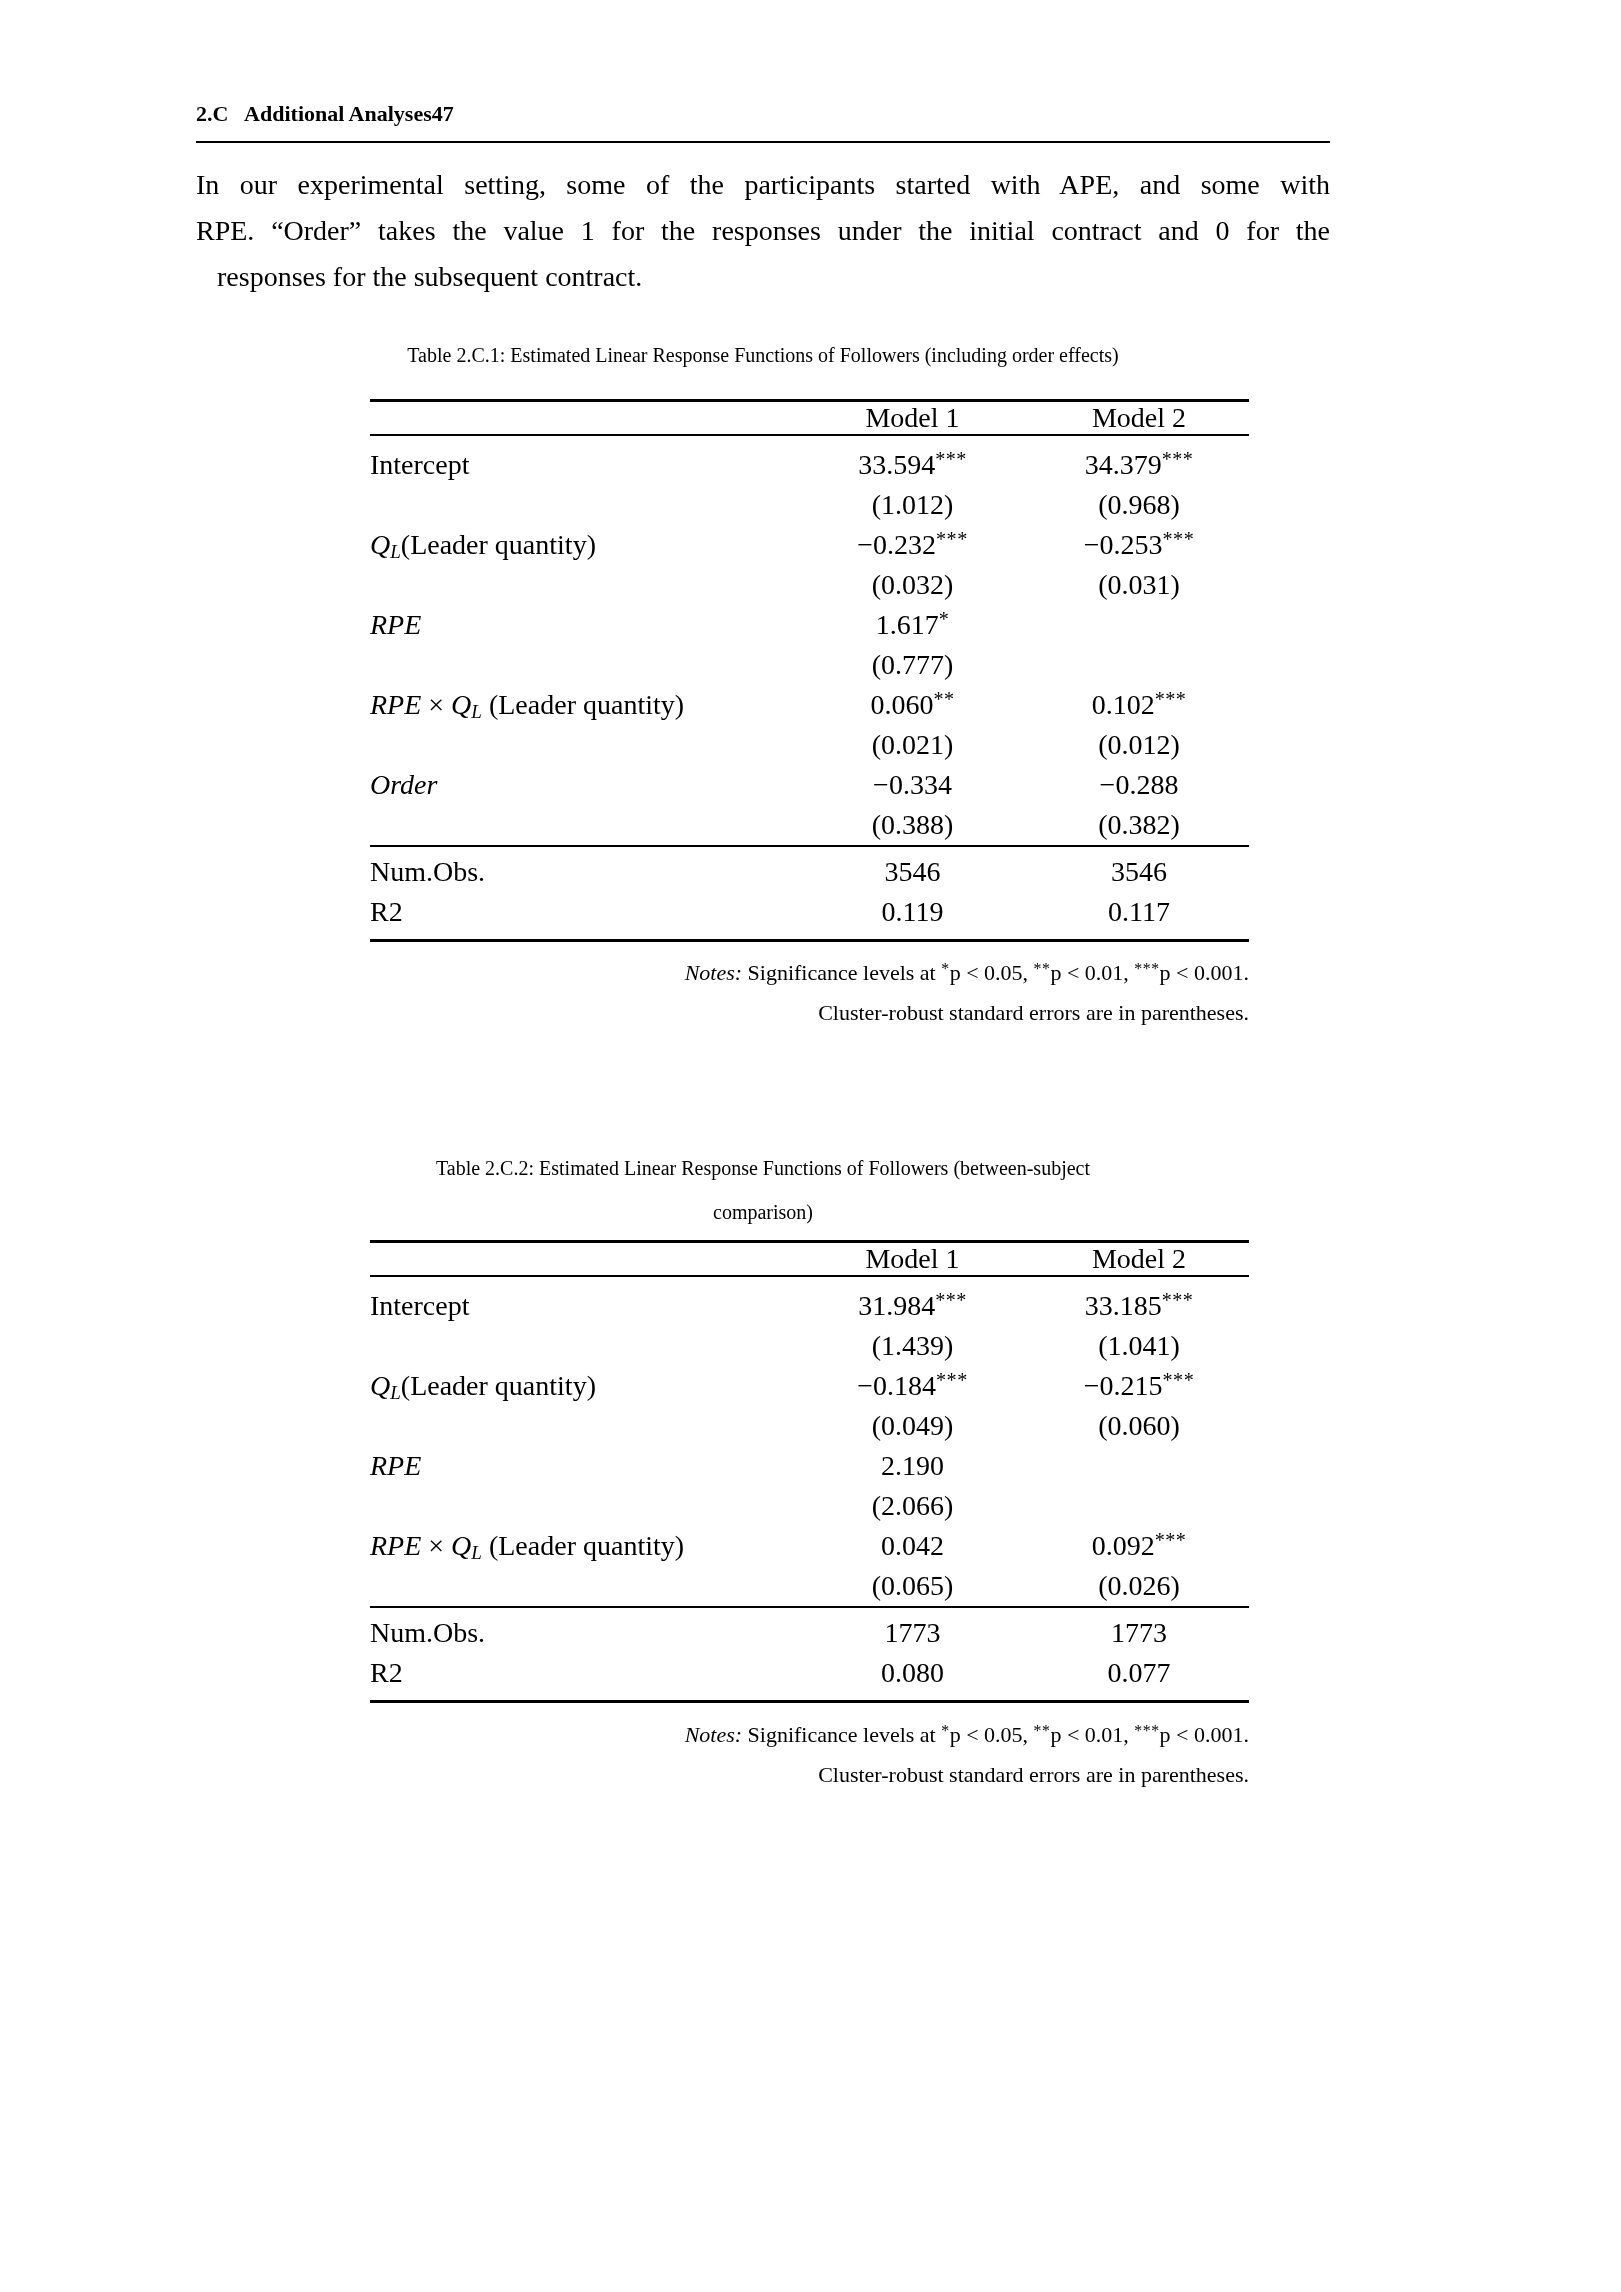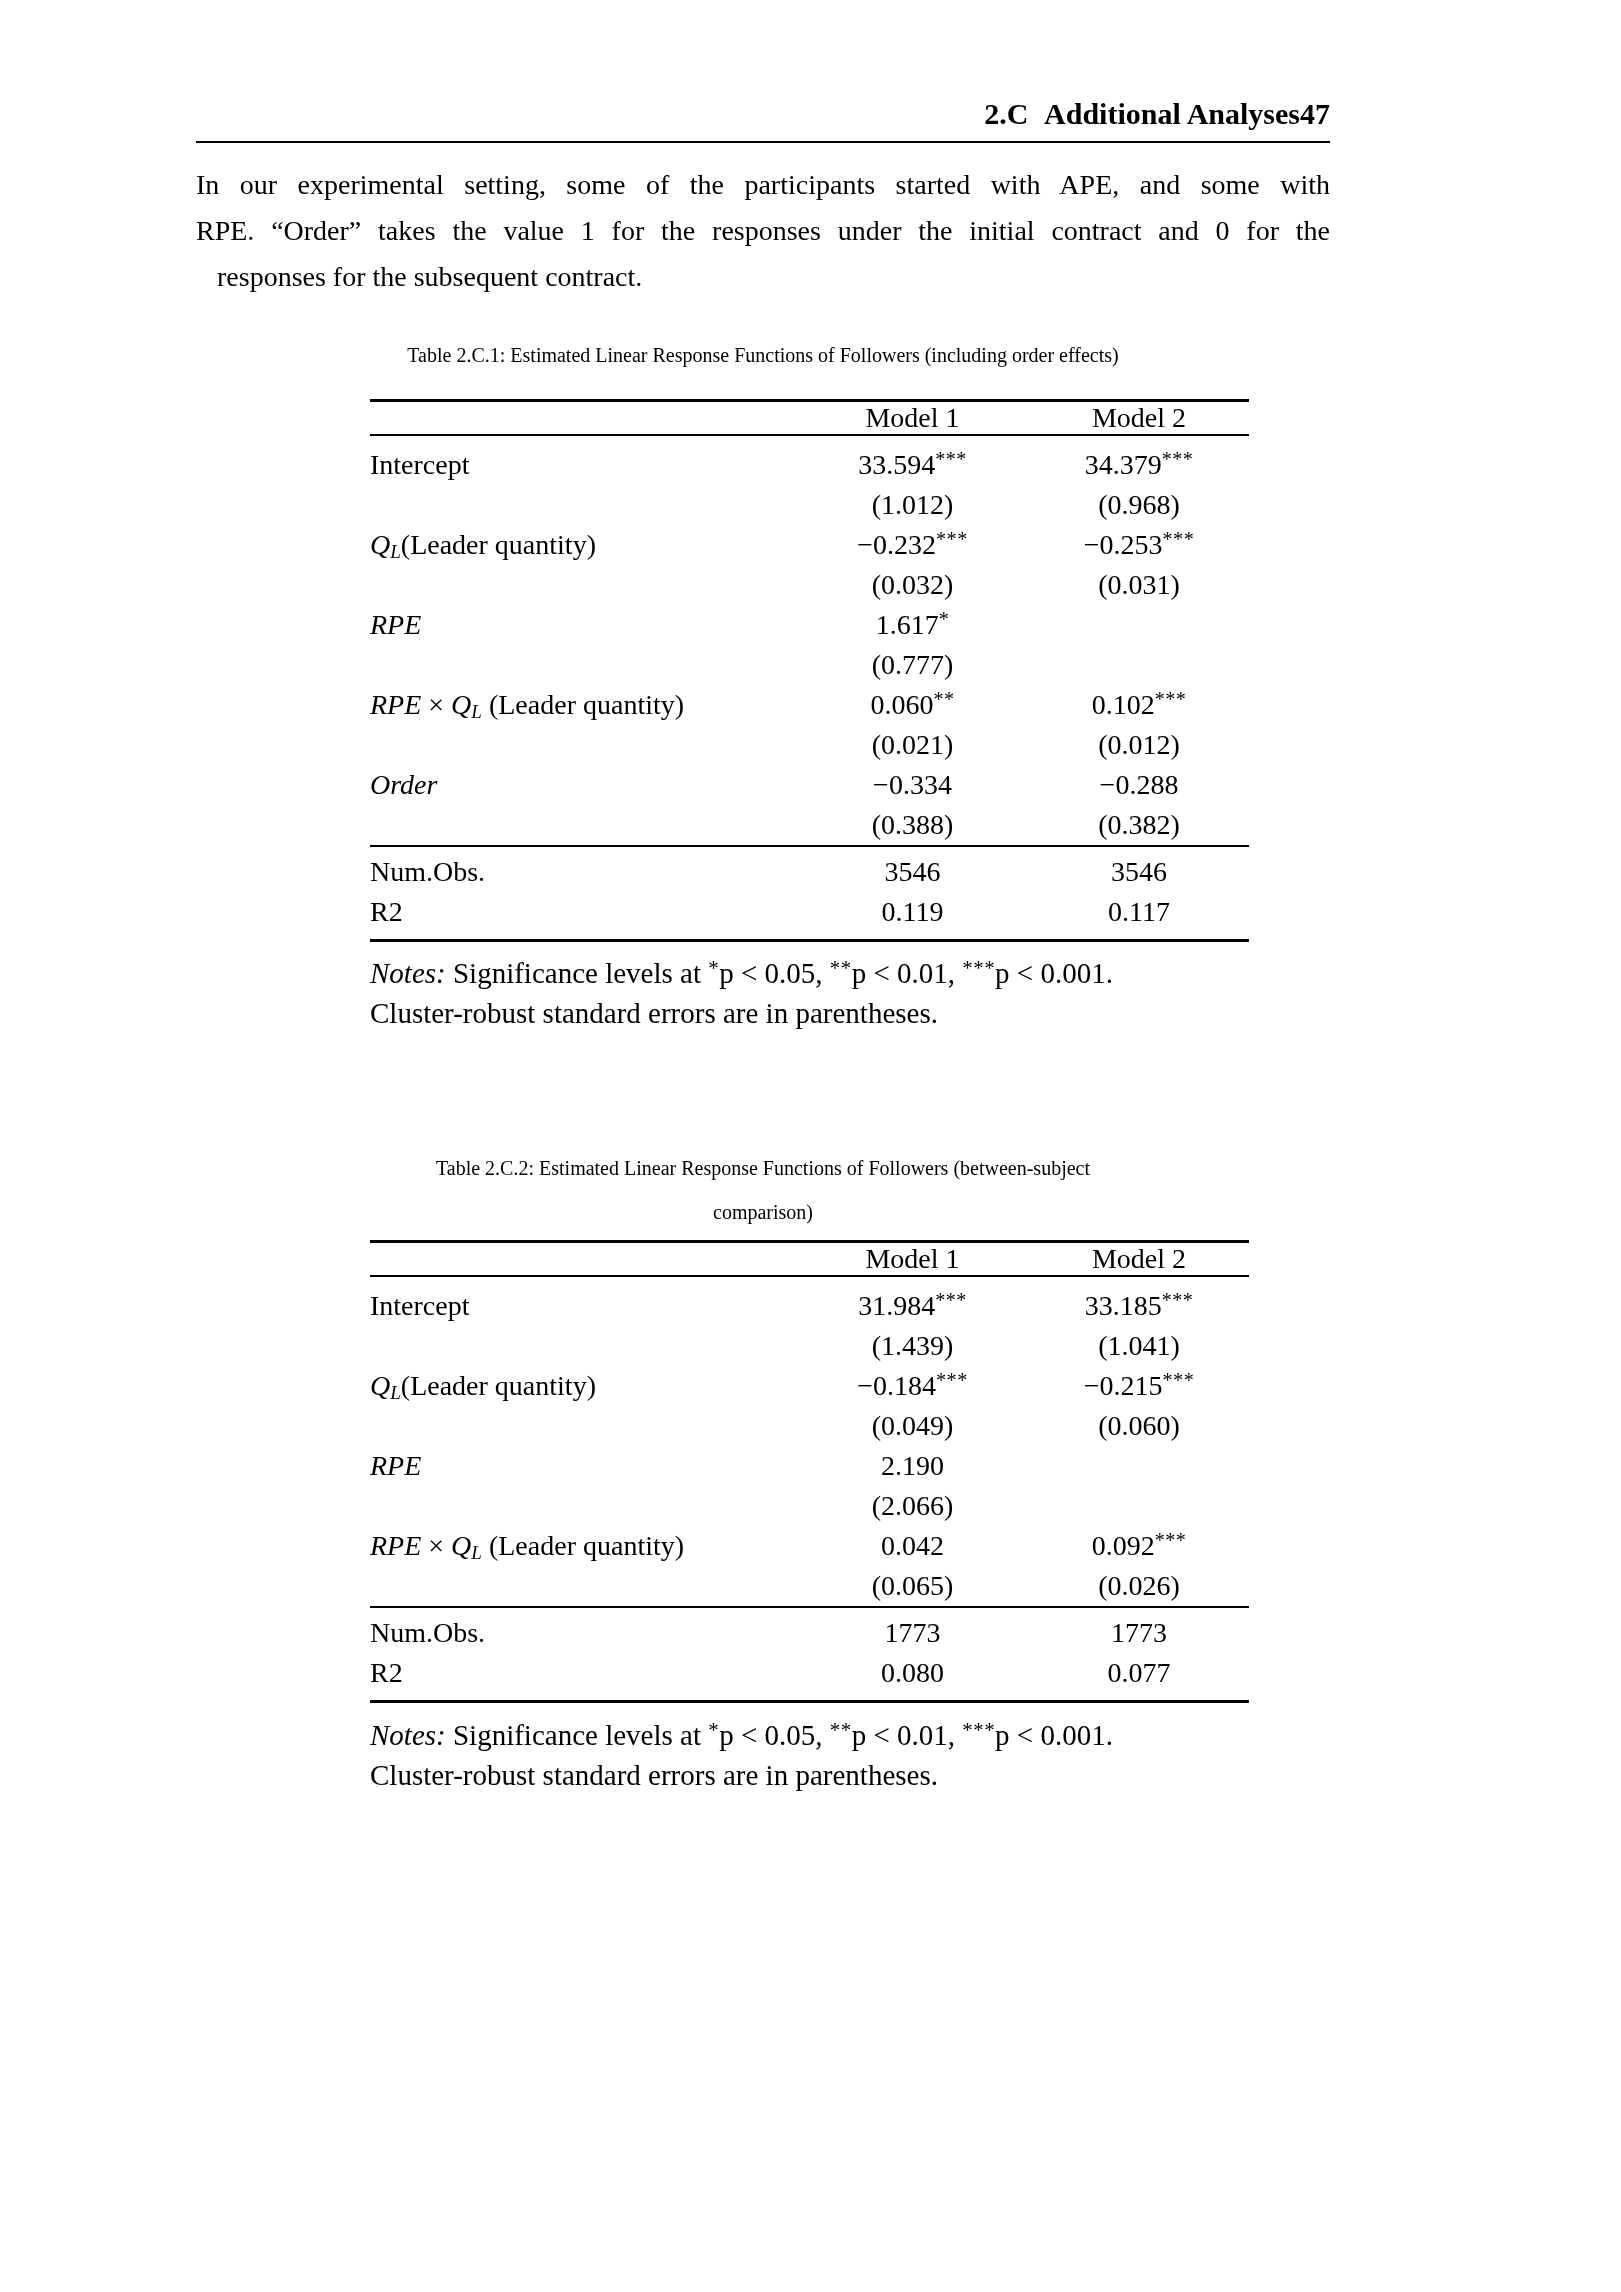"2.C Additional Analyses" .runhead { font-size: 30px -> 22px; justify-content: flex-end -> flex-start }
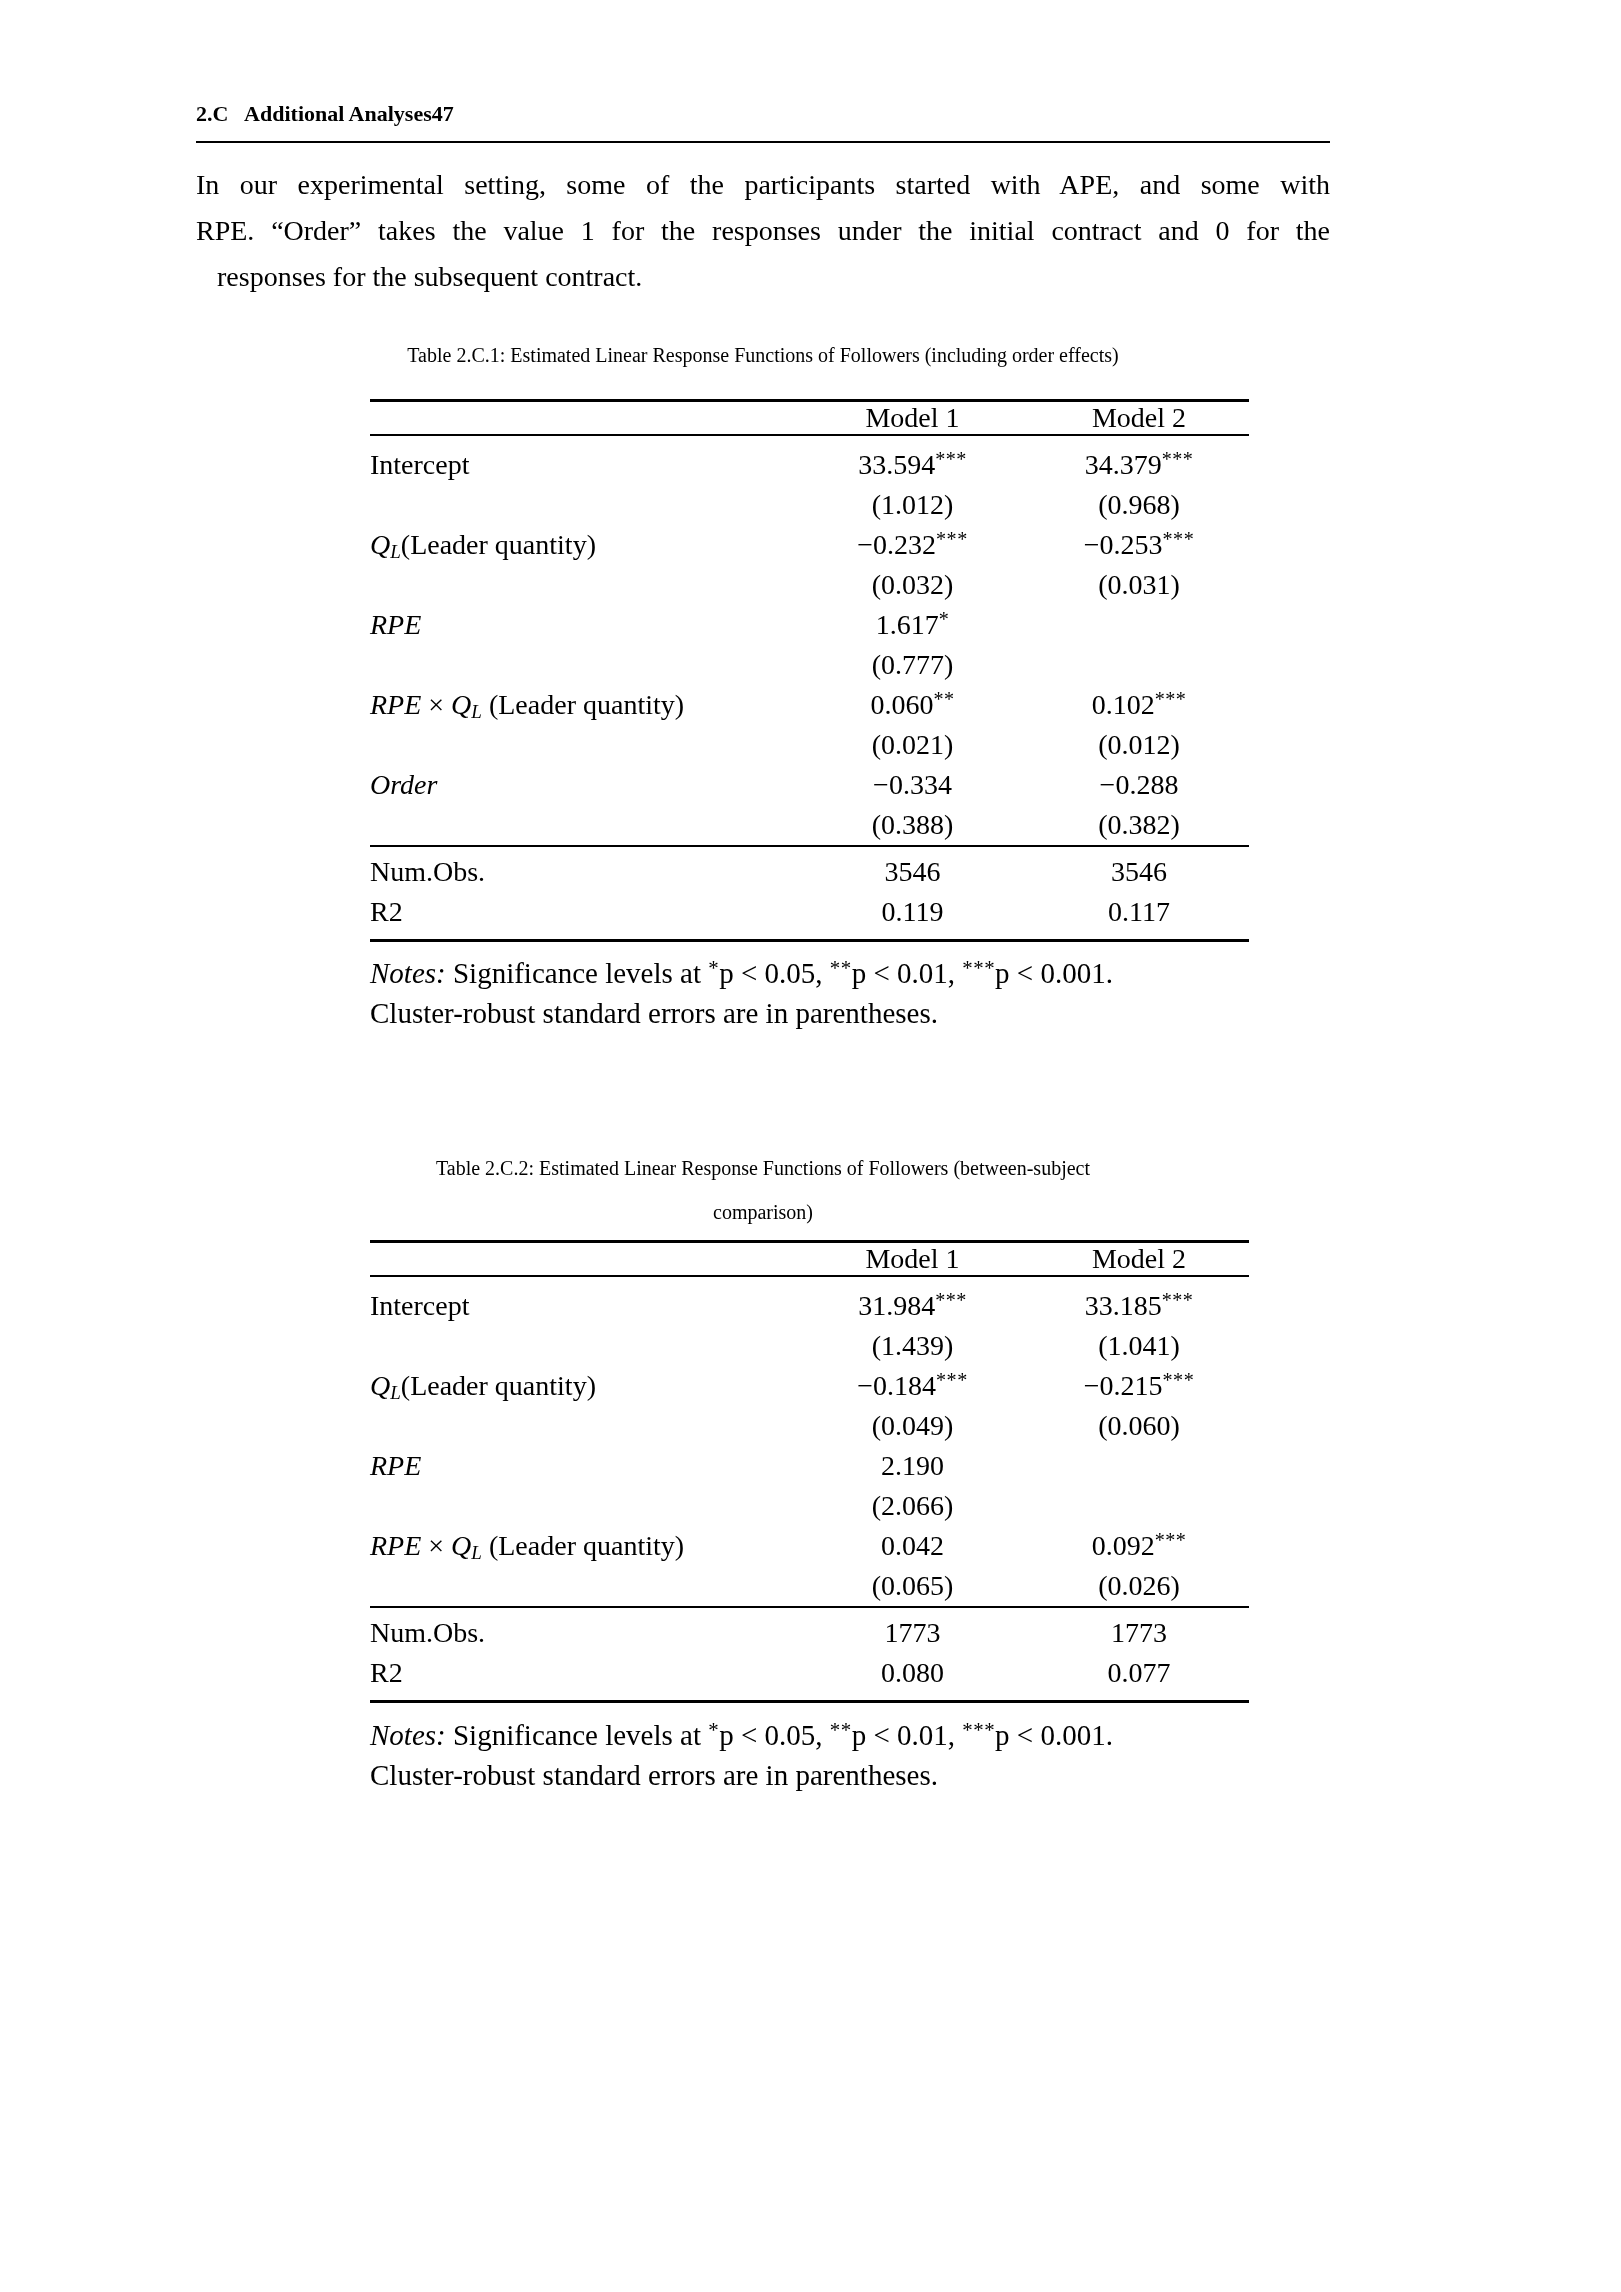"Notes: Significance levels at *p" .notes { font-size: 29px -> 22px; text-align: none -> right }
